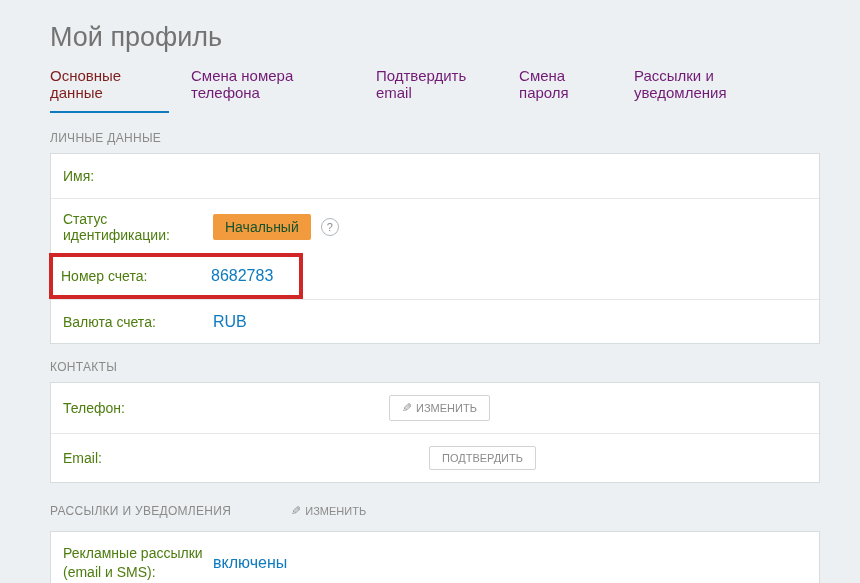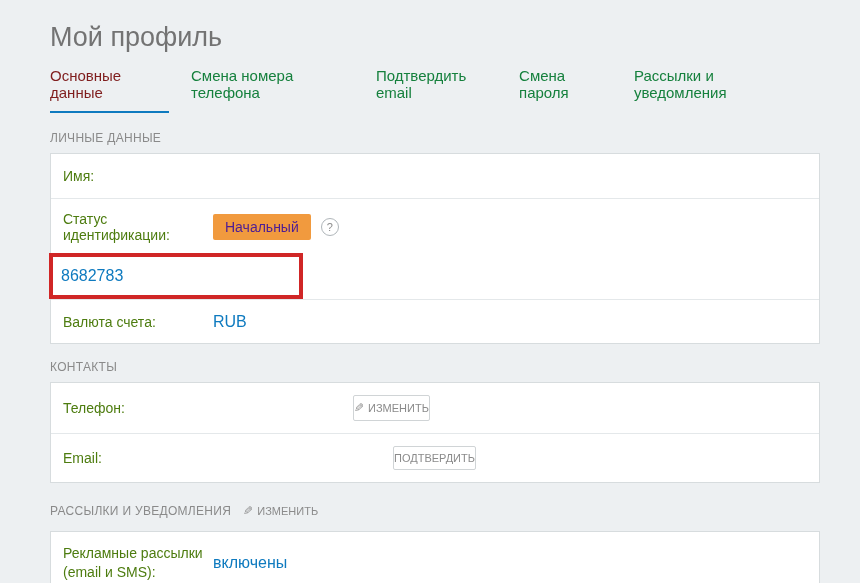"Смена номера телефона" .tab { color: #15803d -> #701a75 }
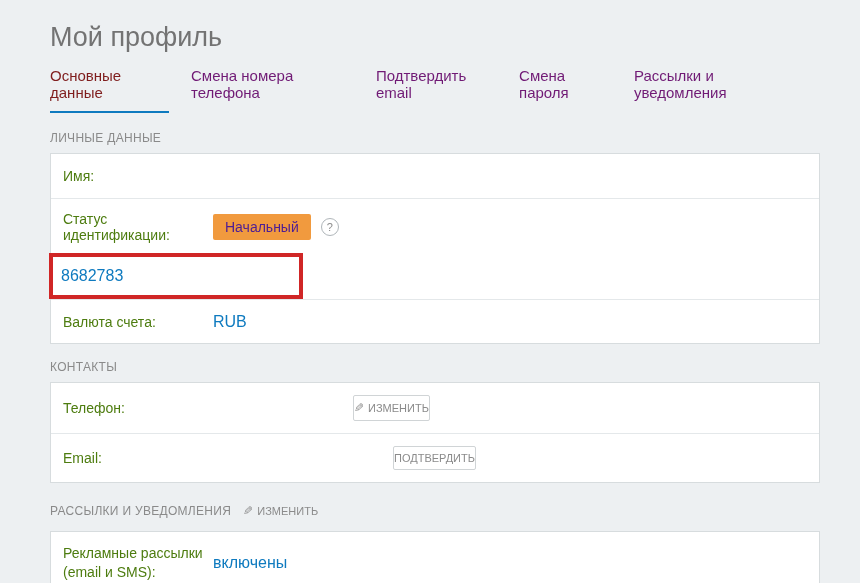"Начальный" .badge { color: #4c1d95 -> #14532d }
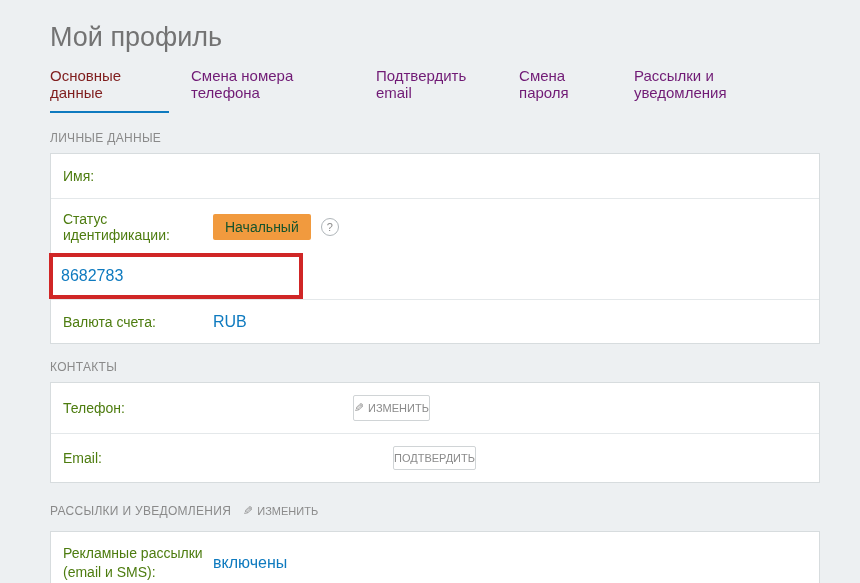"Номер счета:" div.row-label { html: none -> <div>Номер счета:</div> }
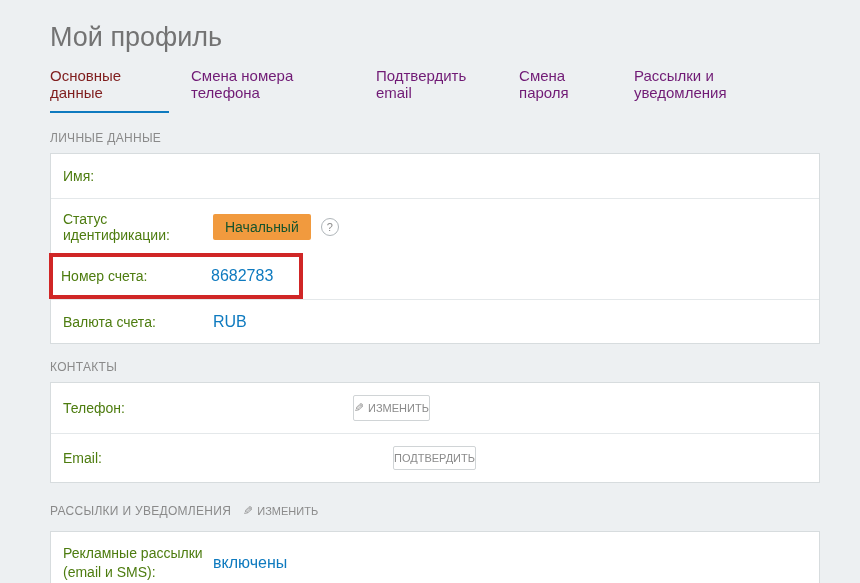"ИЗМЕНИТЬ" .btn-small { margin-left: none -> 36px; padding: 5px 0 -> 5px 12px }
